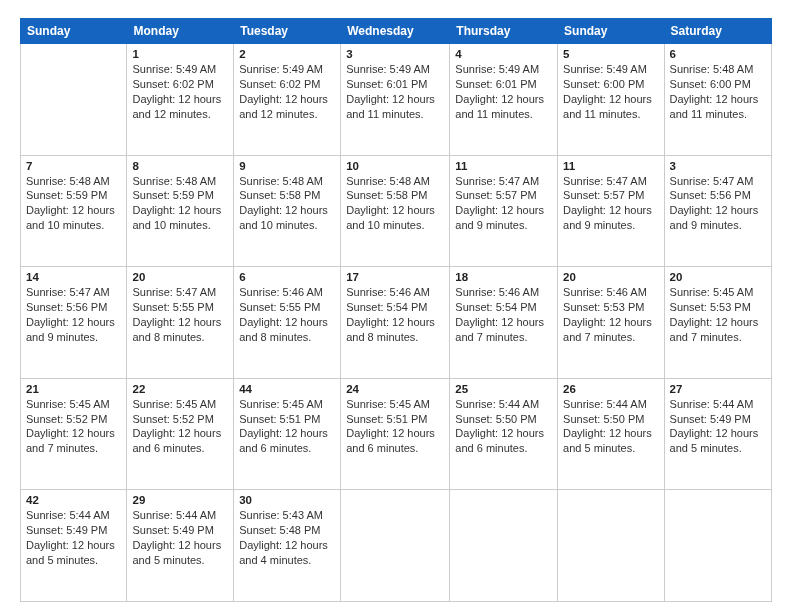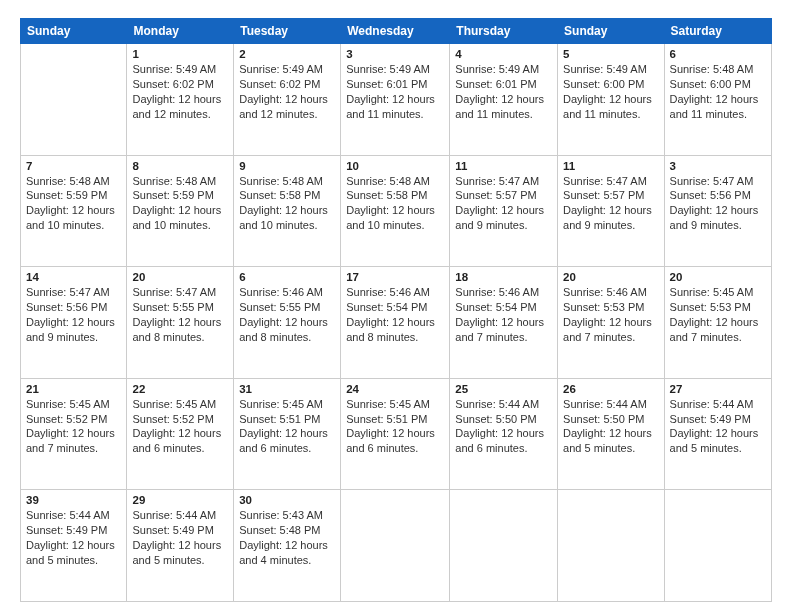"31" span.day-num { text: 31 -> 44 }
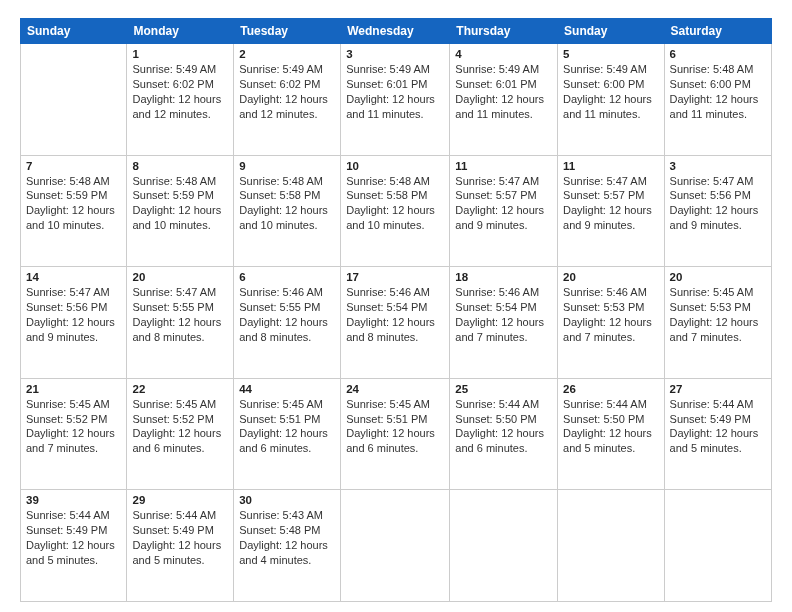"39" span.day-num { text: 39 -> 42 }
